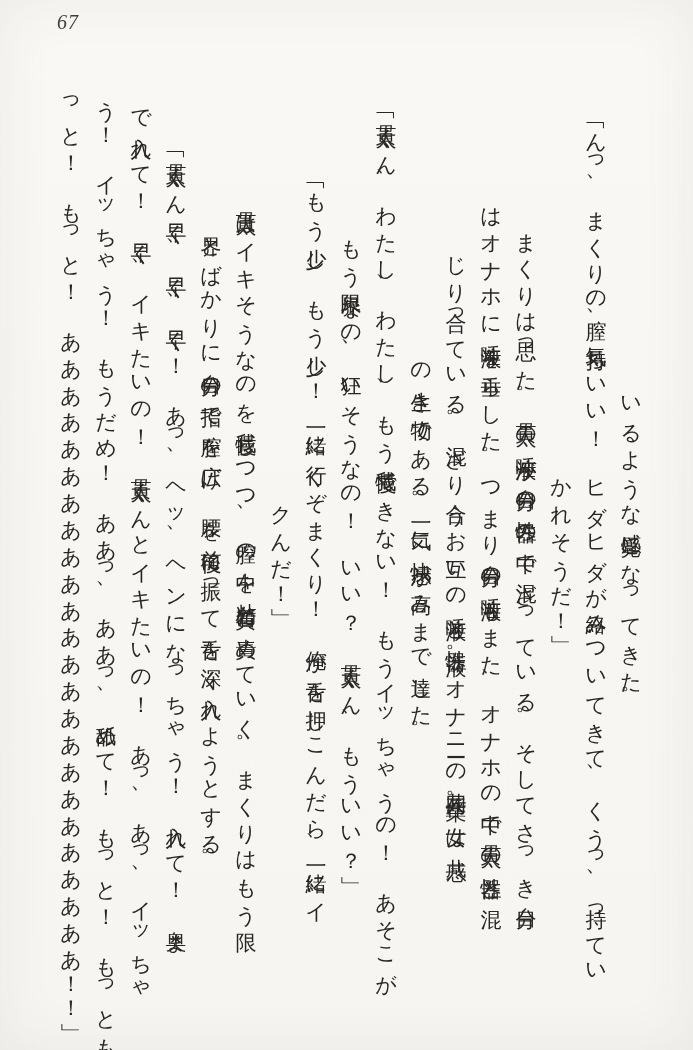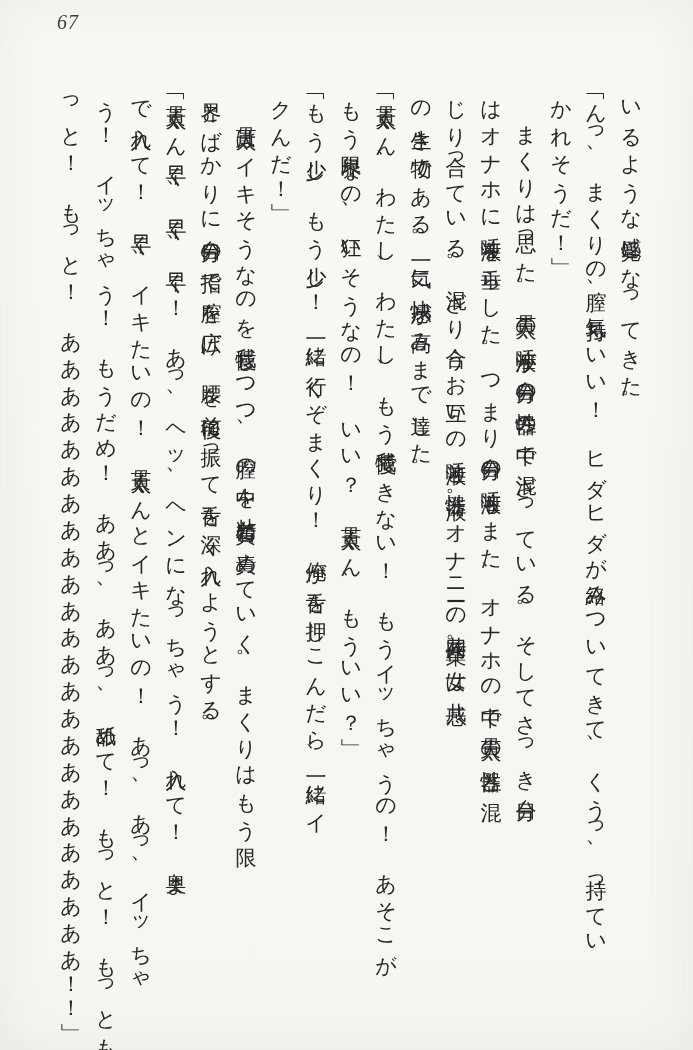"67" .page { text-align: none -> center }
